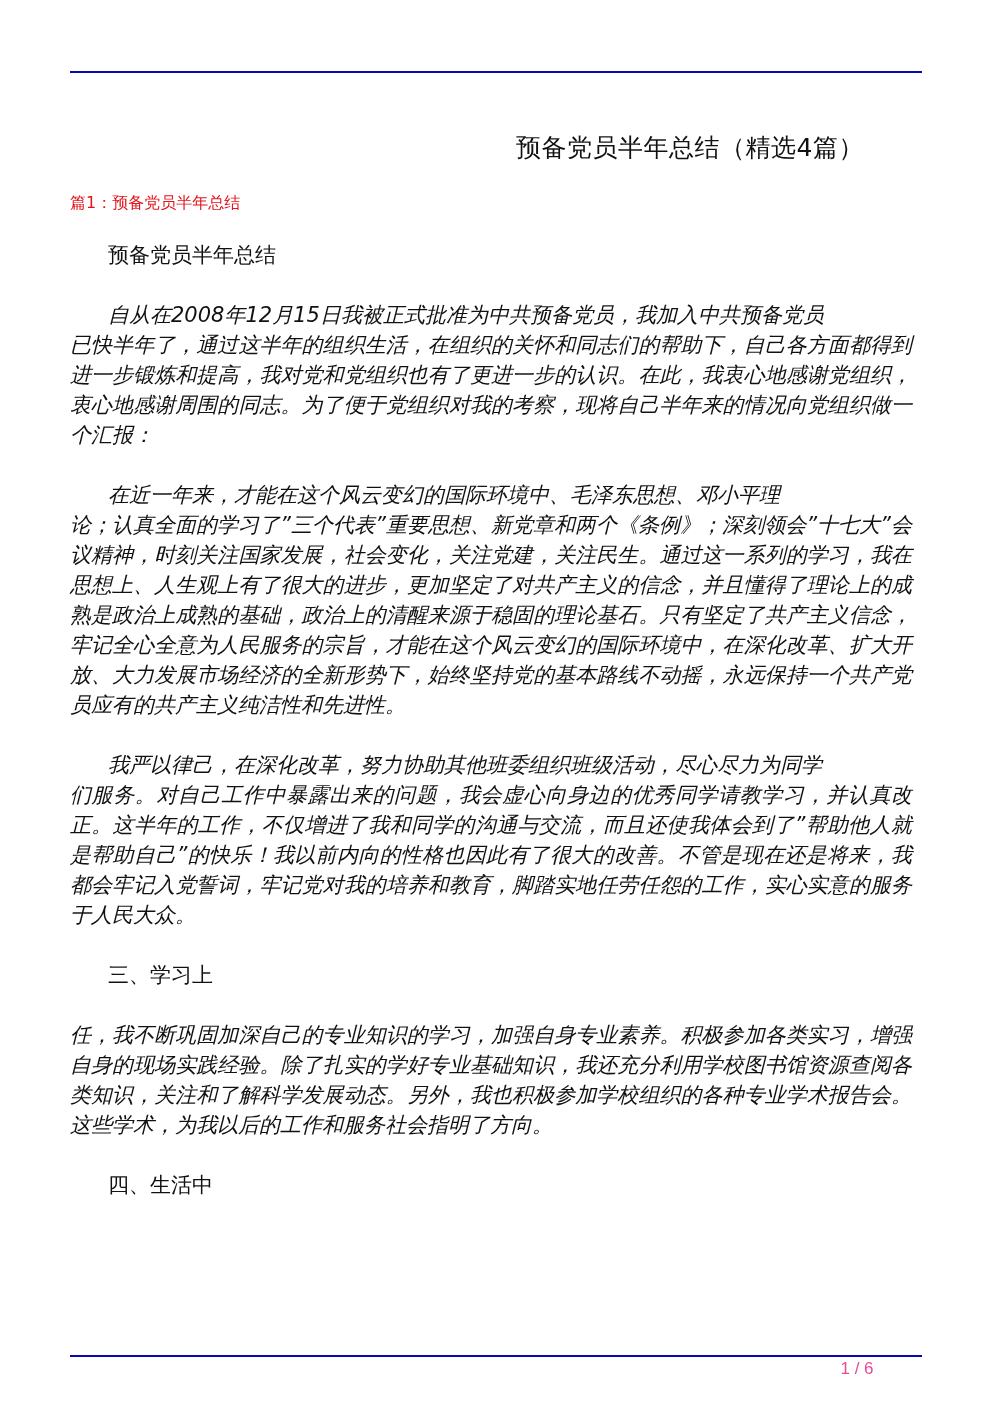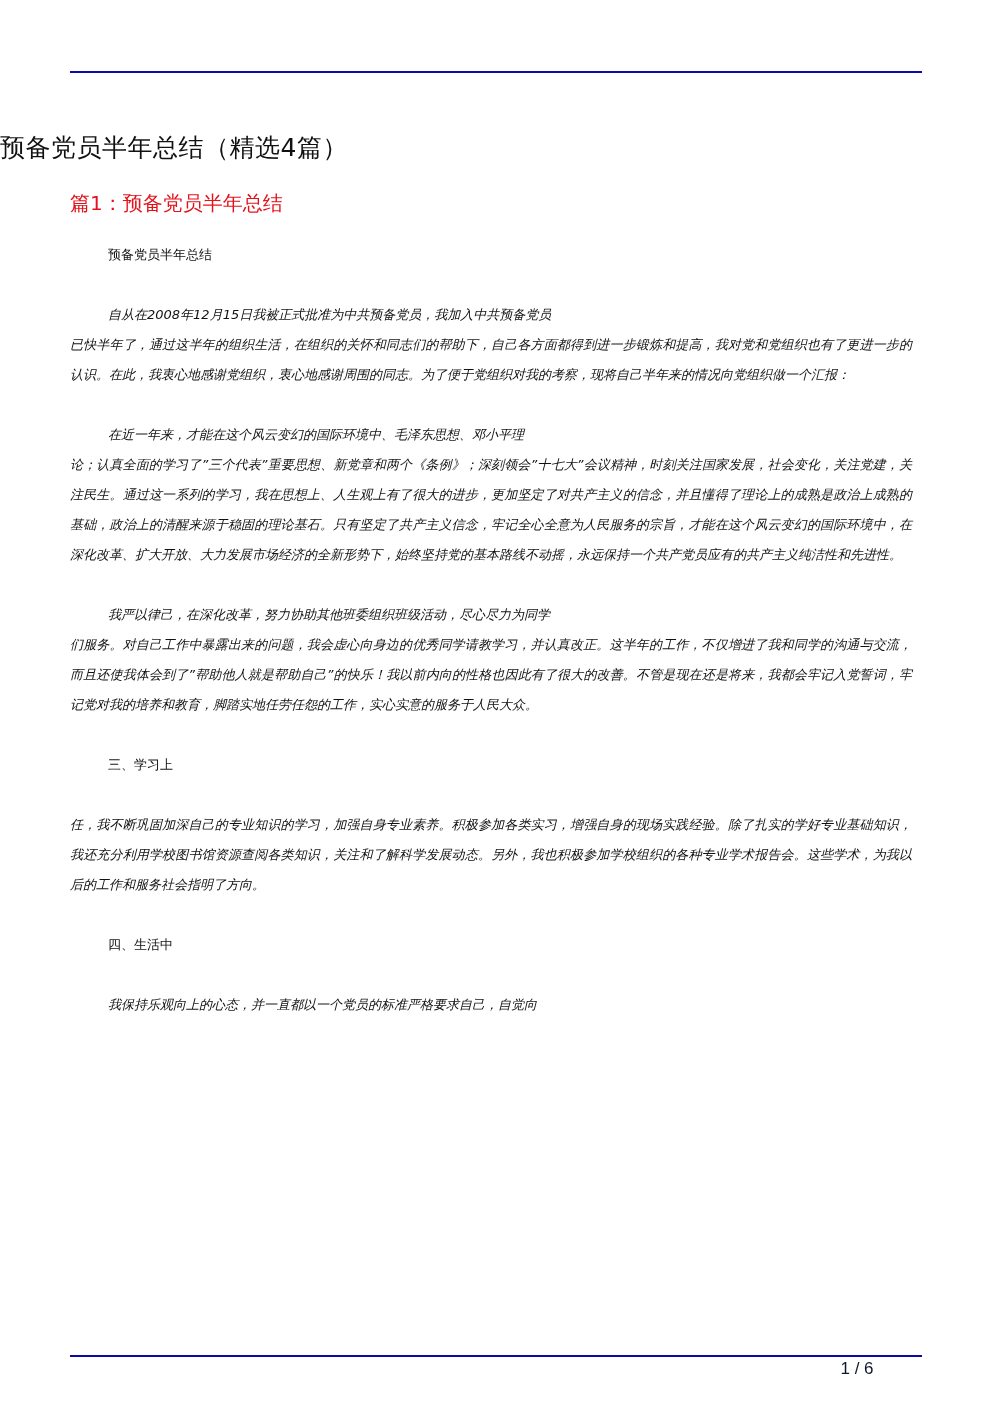"预备党员半年总结（精选4篇）" .doc-title { text-align: left -> right }
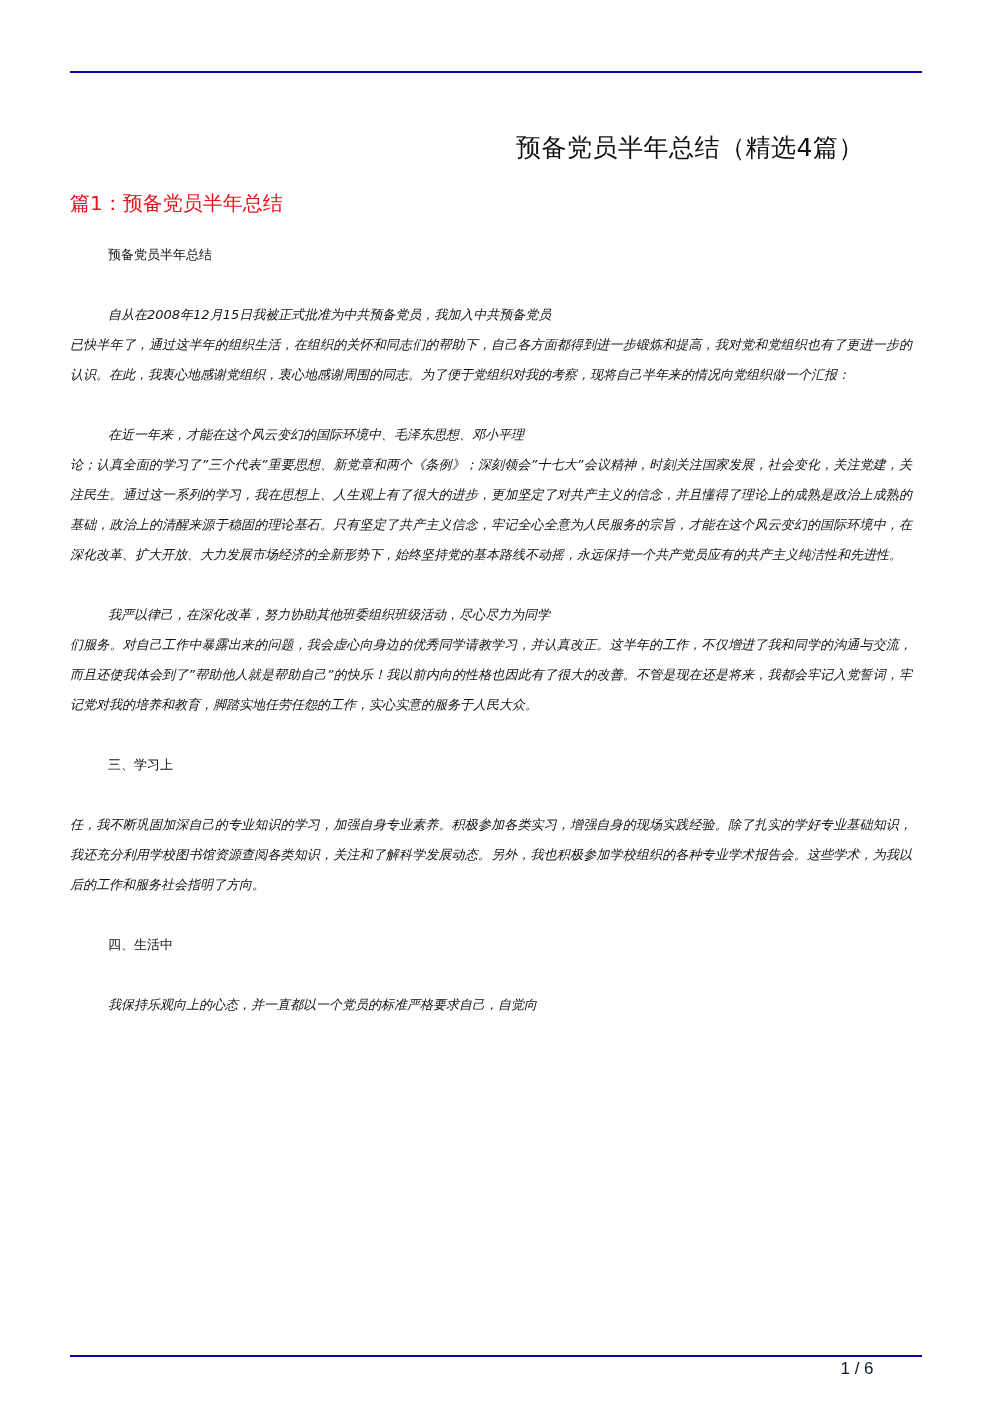"篇1：预备党员半年总结" .section-heading { font-size: 20px -> 16px }
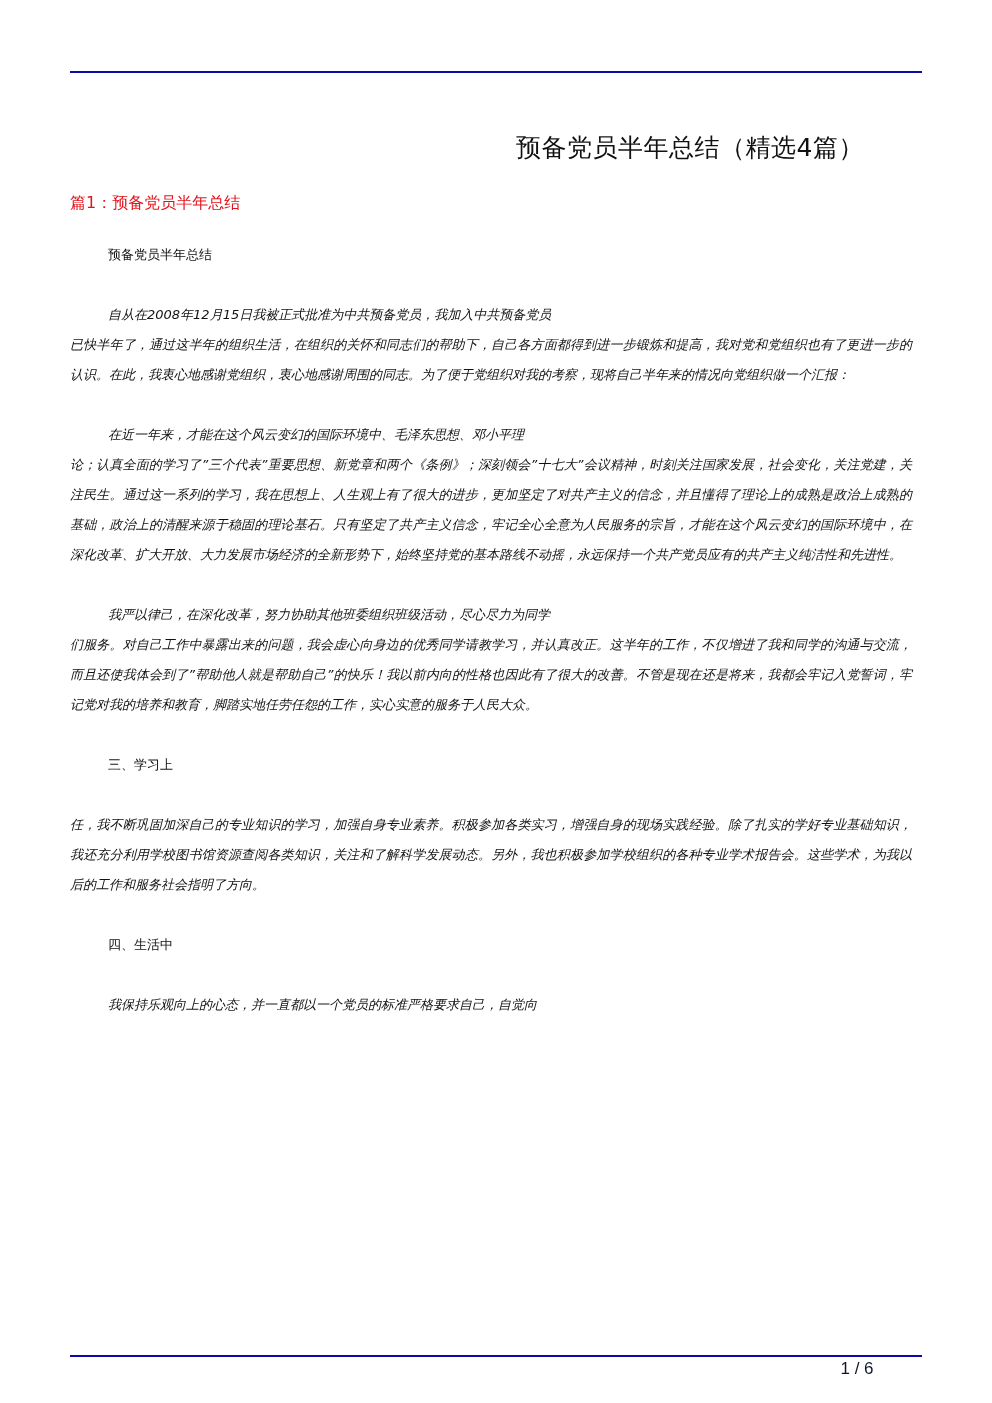"预备党员半年总结" .content { font-size: 13px -> 21px }
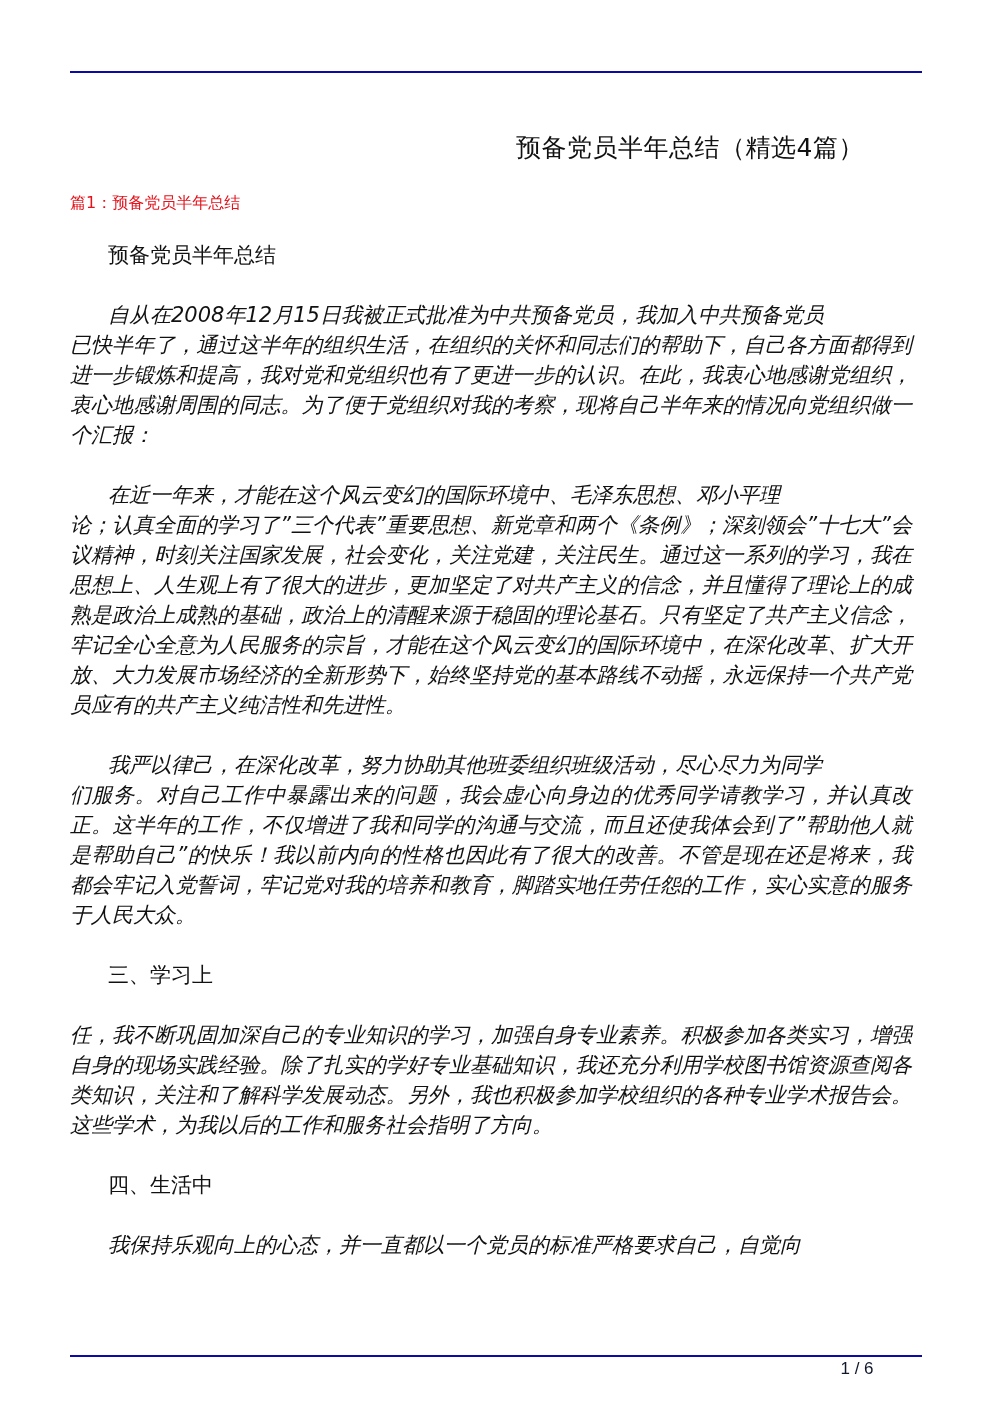"我保持乐观向上的心态，并一直都以一个党员的标准严格要求自己，自觉向" p.para { html: <p> <span>我保持乐观向上的心态，并一直都以一个党员的标准严格要求自己，自觉向</span><span></span> </p> -> none }
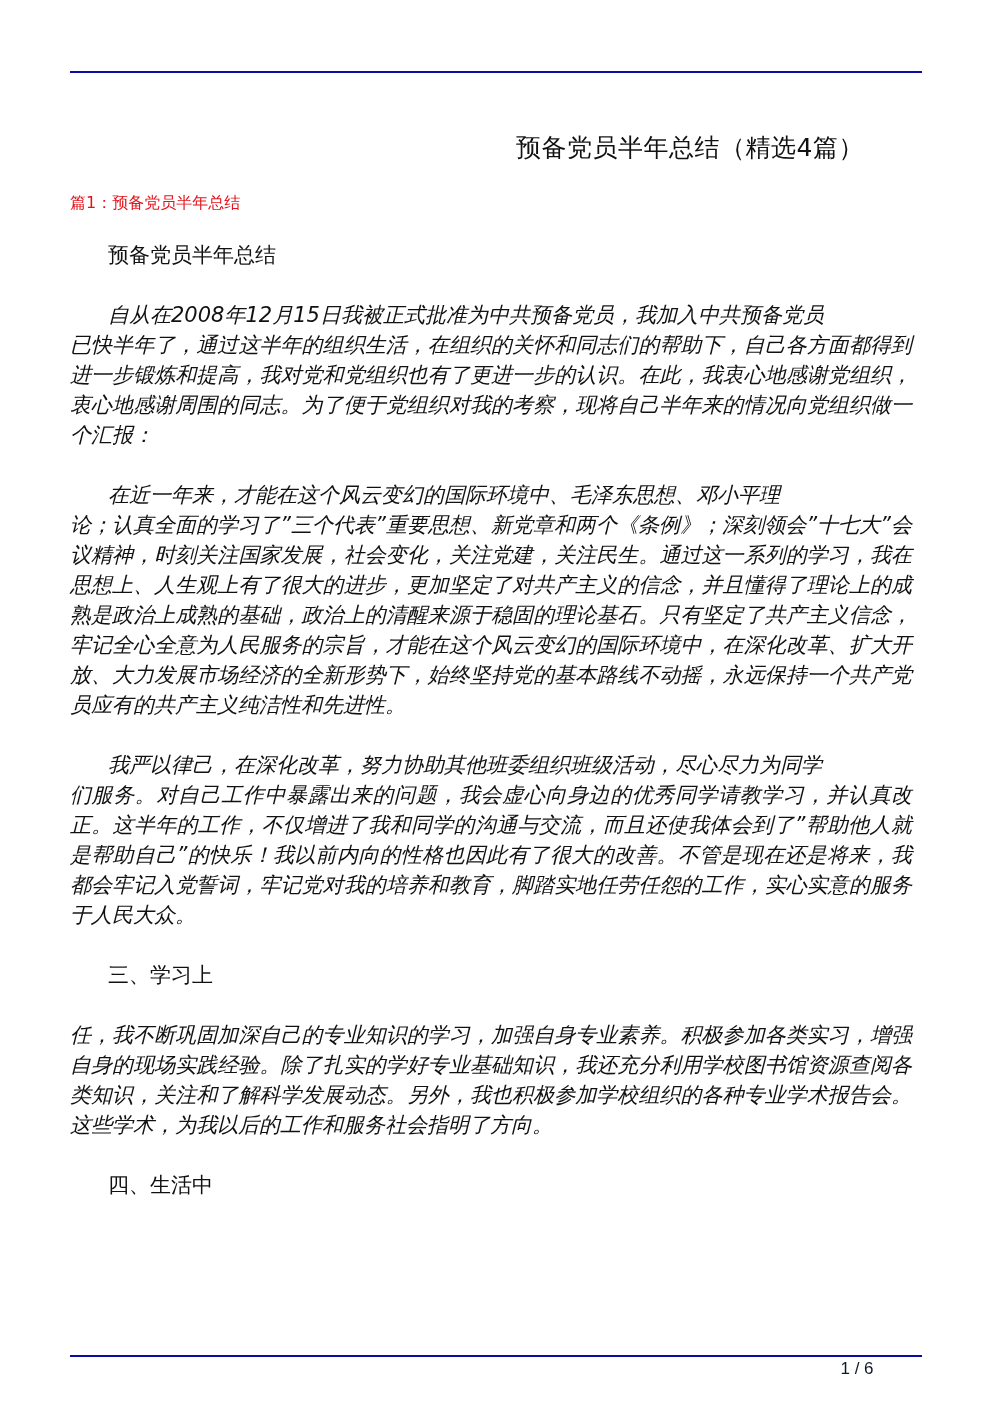"1 / 6" .page-num { color: #0f172a -> #ec4899 }
